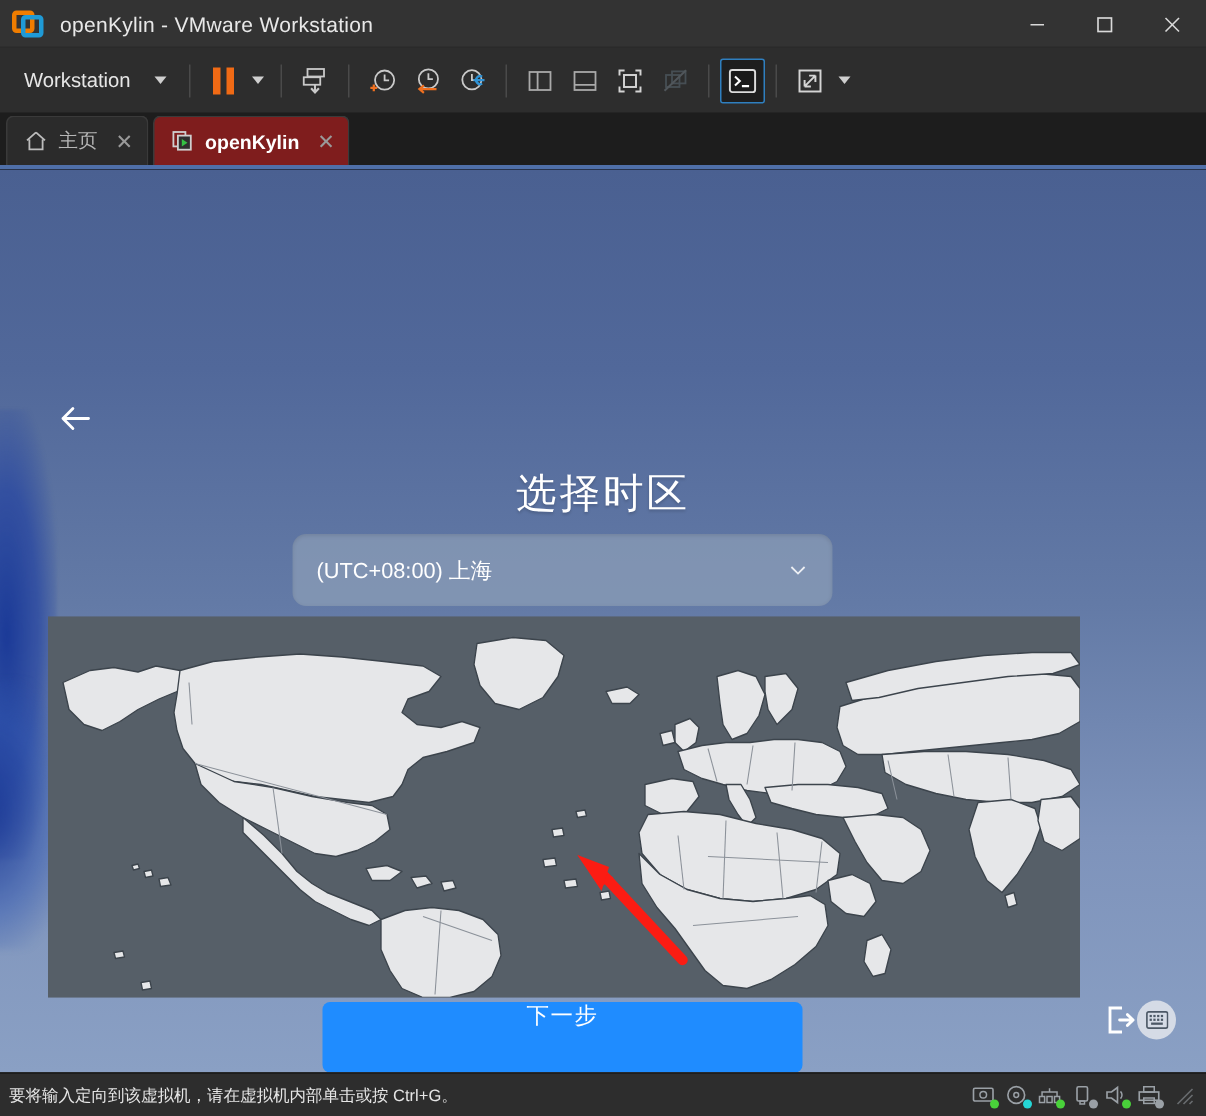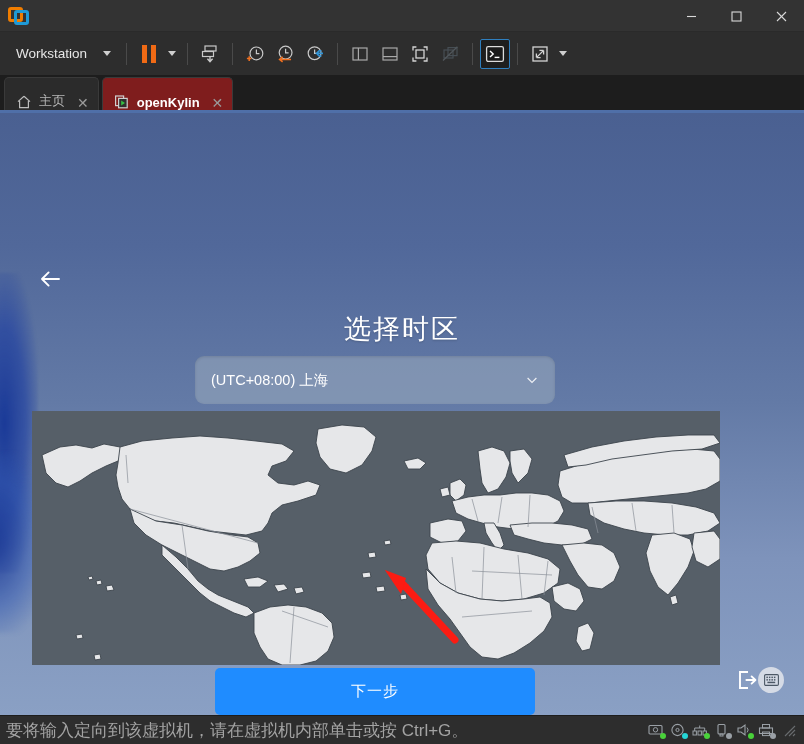"openKylin - VMware Workstation" div.title-text { html: none -> <div>openKylin - VMware Workstation</div> }
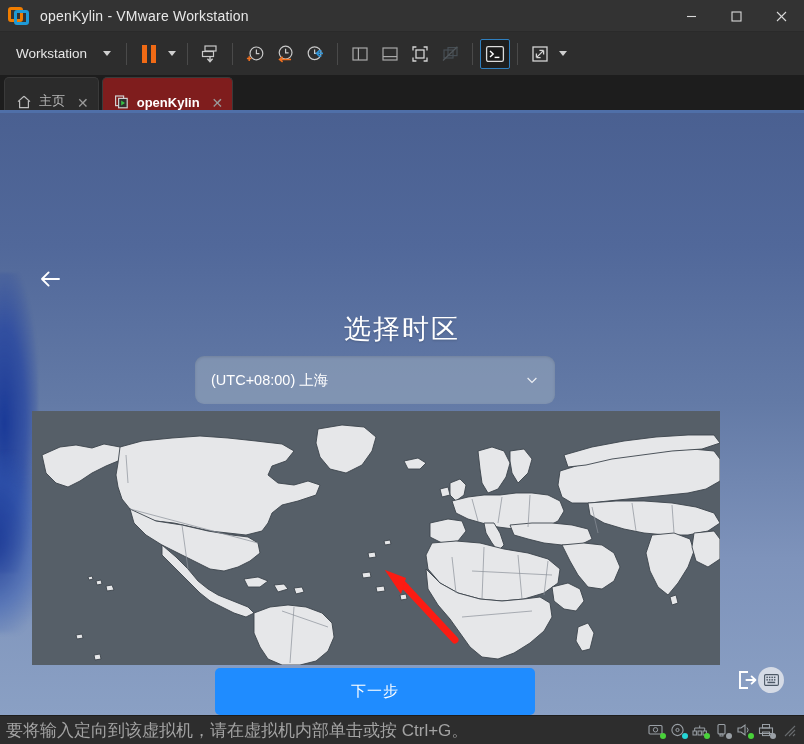"主页" .tab { align-items: flex-end -> center }
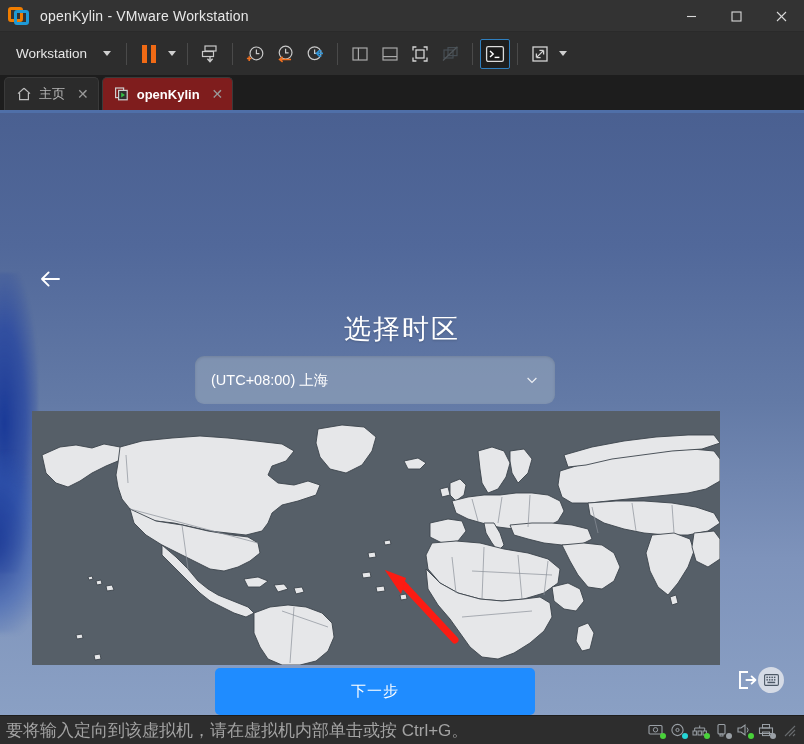"下一步" .next-btn { align-items: center -> flex-start }
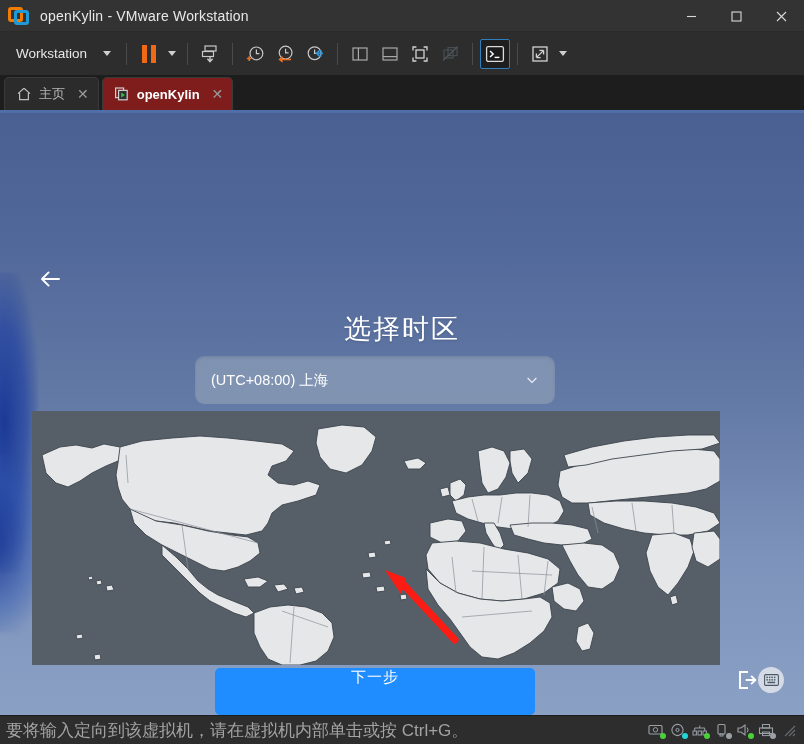"要将输入定向到该虚拟机，请在虚拟机内部单击或按 Ctrl+G。" .status-text { color: #a3a3a3 -> #e5e5e5; font-size: 17px -> 11px }
